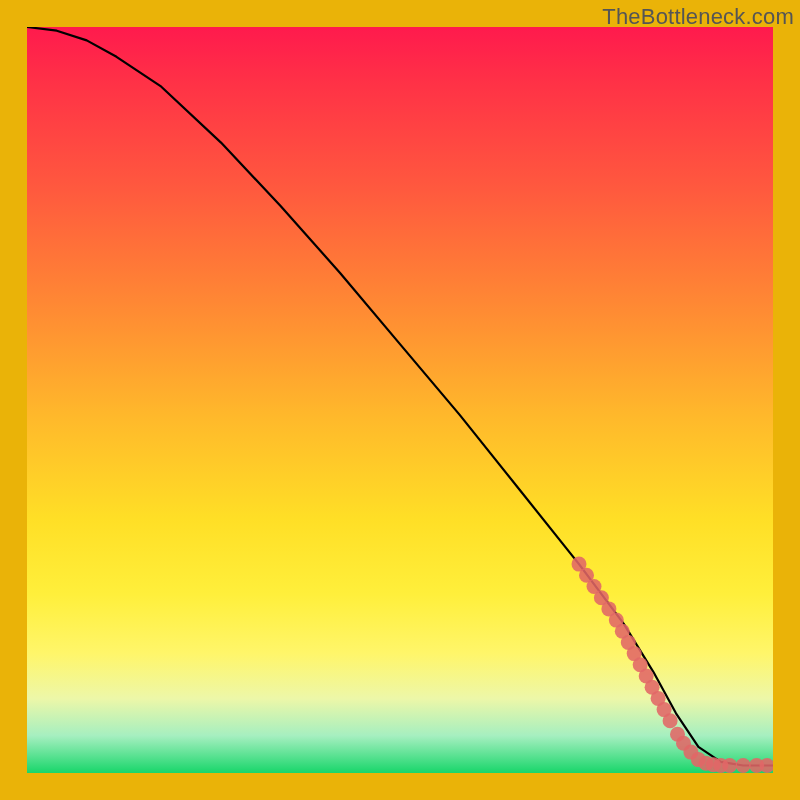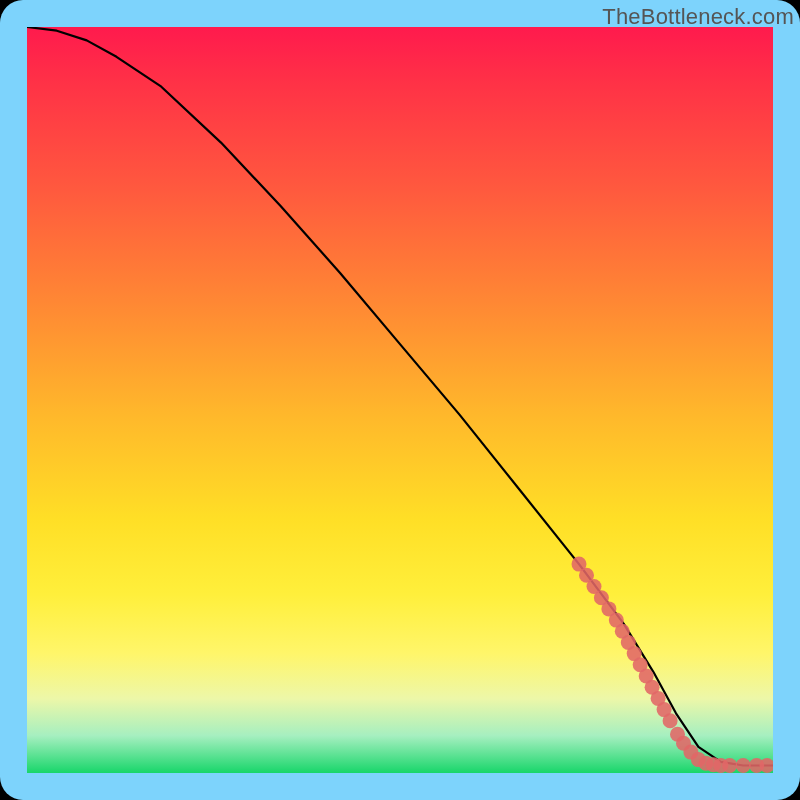"TheBottleneck.com" .frame { background: #7dd3fc -> #eab308; border-radius: 23px -> none }
